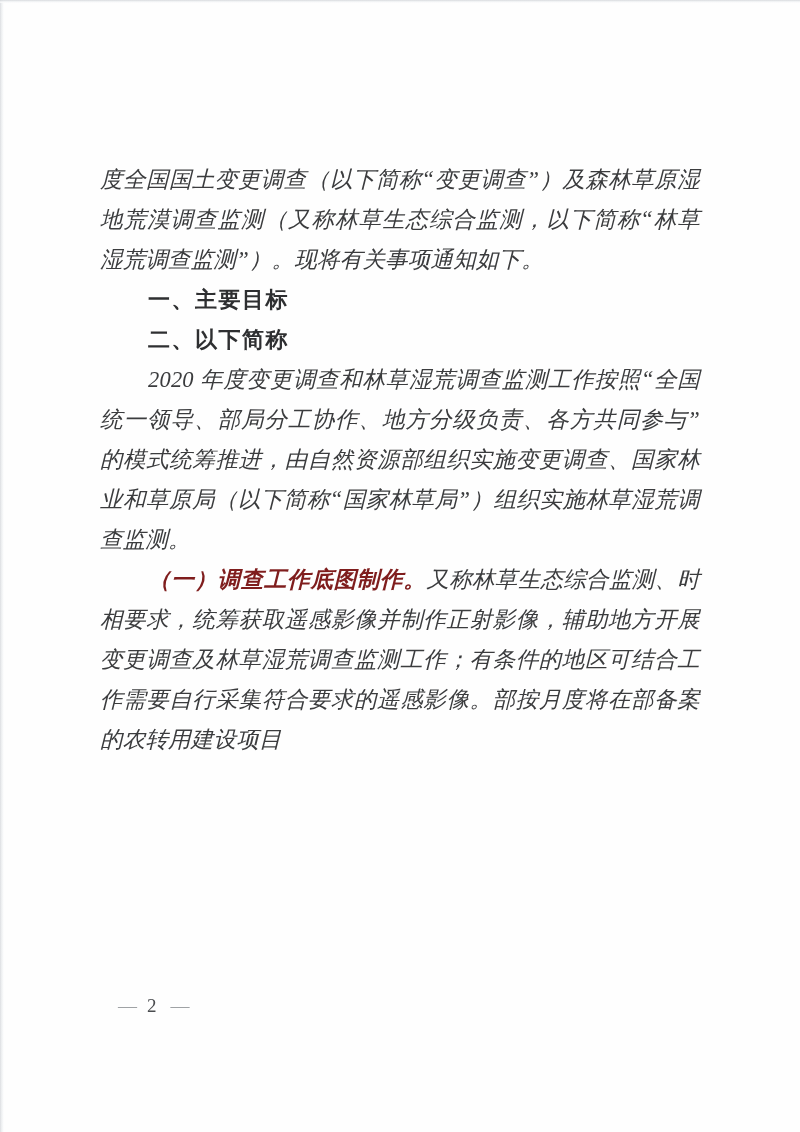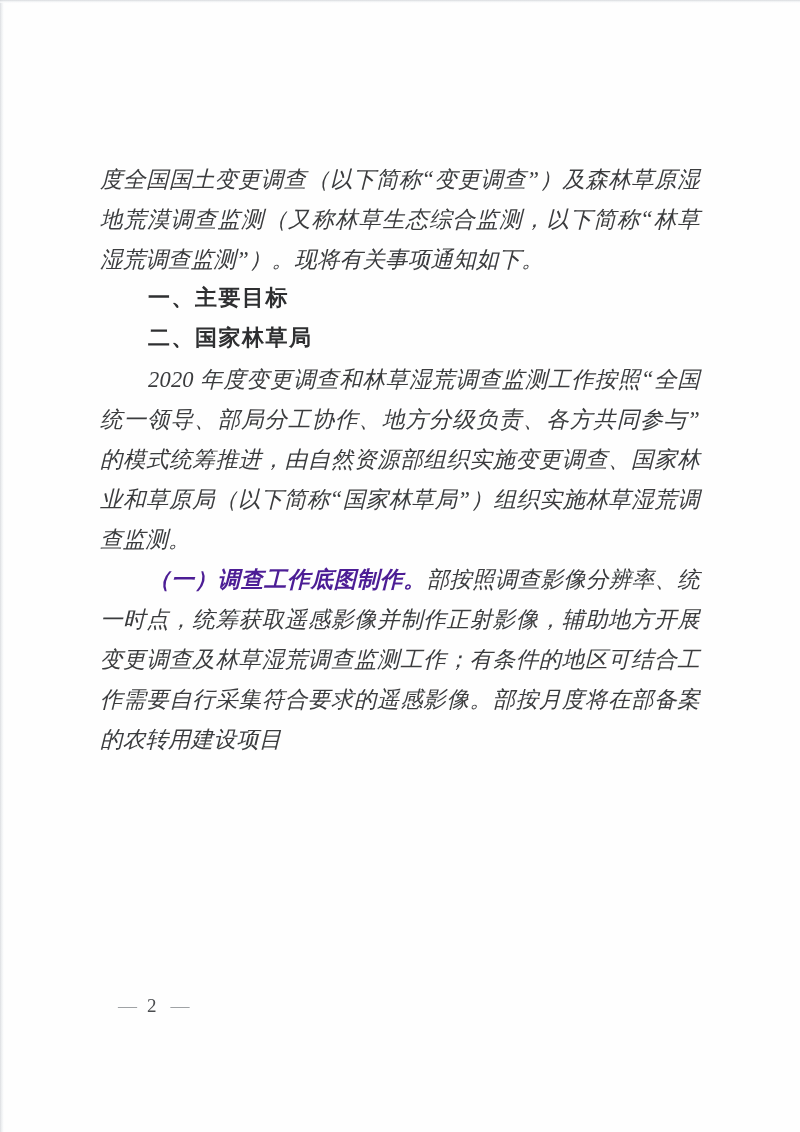"一、主要目标" .heading { font-family: Liberation Mono, monospace -> Liberation Sans, sans-serif }
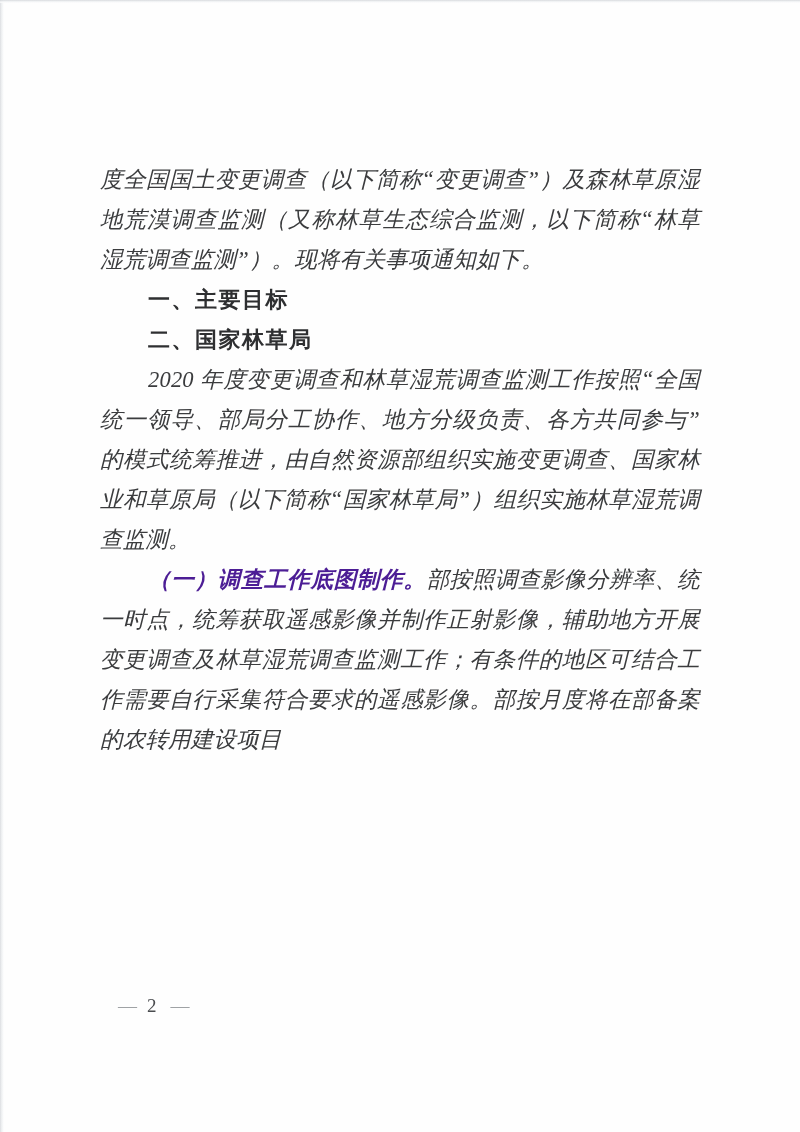"二、国家林草局" p.heading { text: 国家林草局 -> 以下简称 }
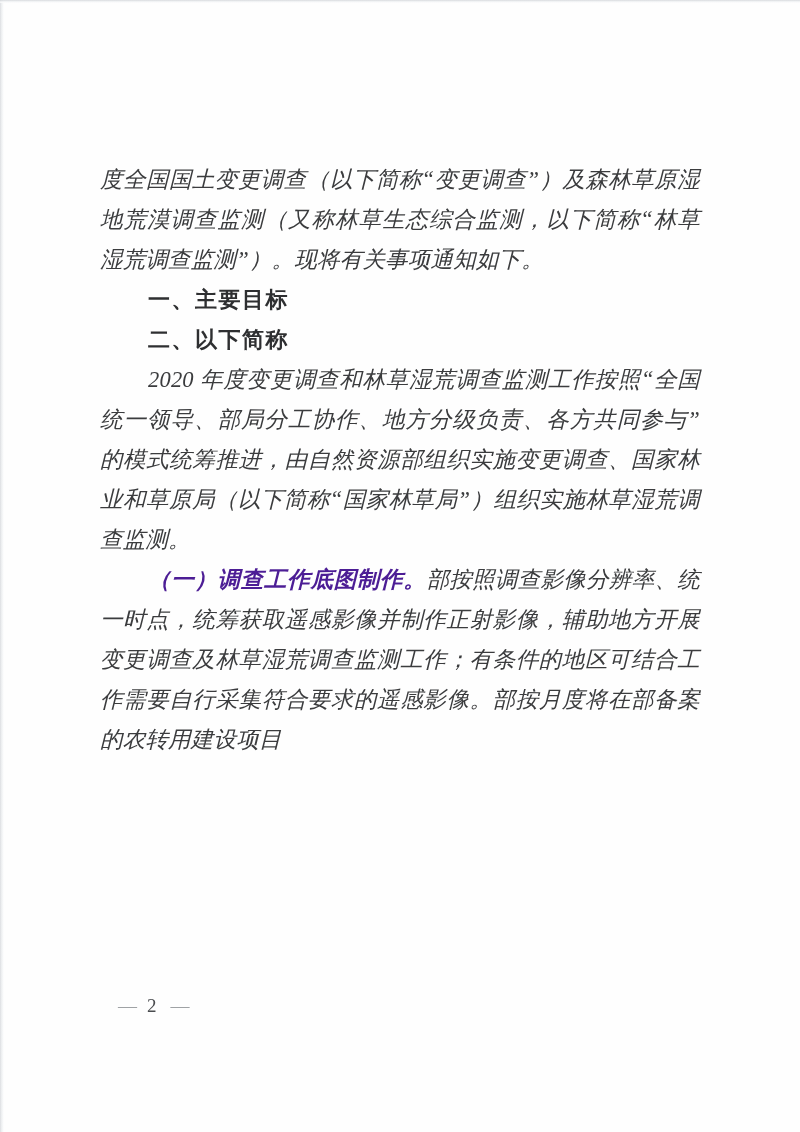"（一）调查工作底图制作。" .lead { color: #4c1d95 -> #7f1d1d }
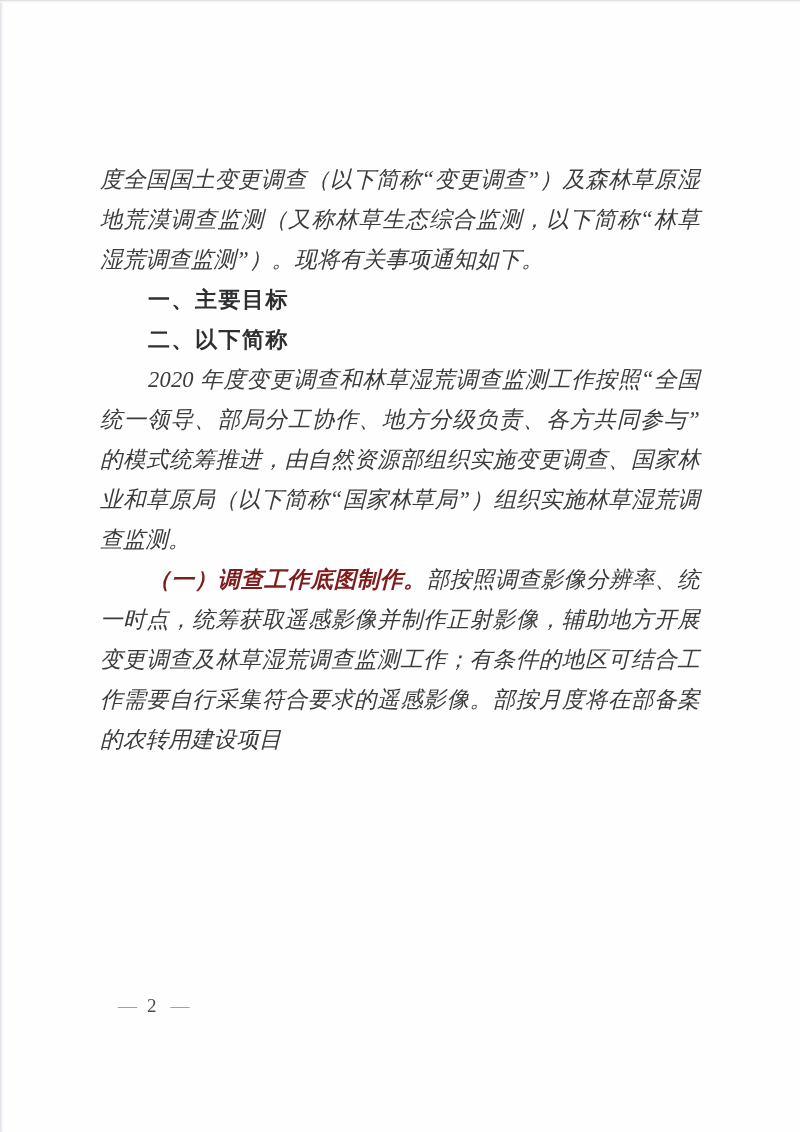"部按照调查影像分辨率、统一时点，统筹获取遥感影像并制作正射影像，辅助地方开展变更" span { text: 部按照调查影像分辨率、统一时点 -> 又称林草生态综合监测、时相要求 }
